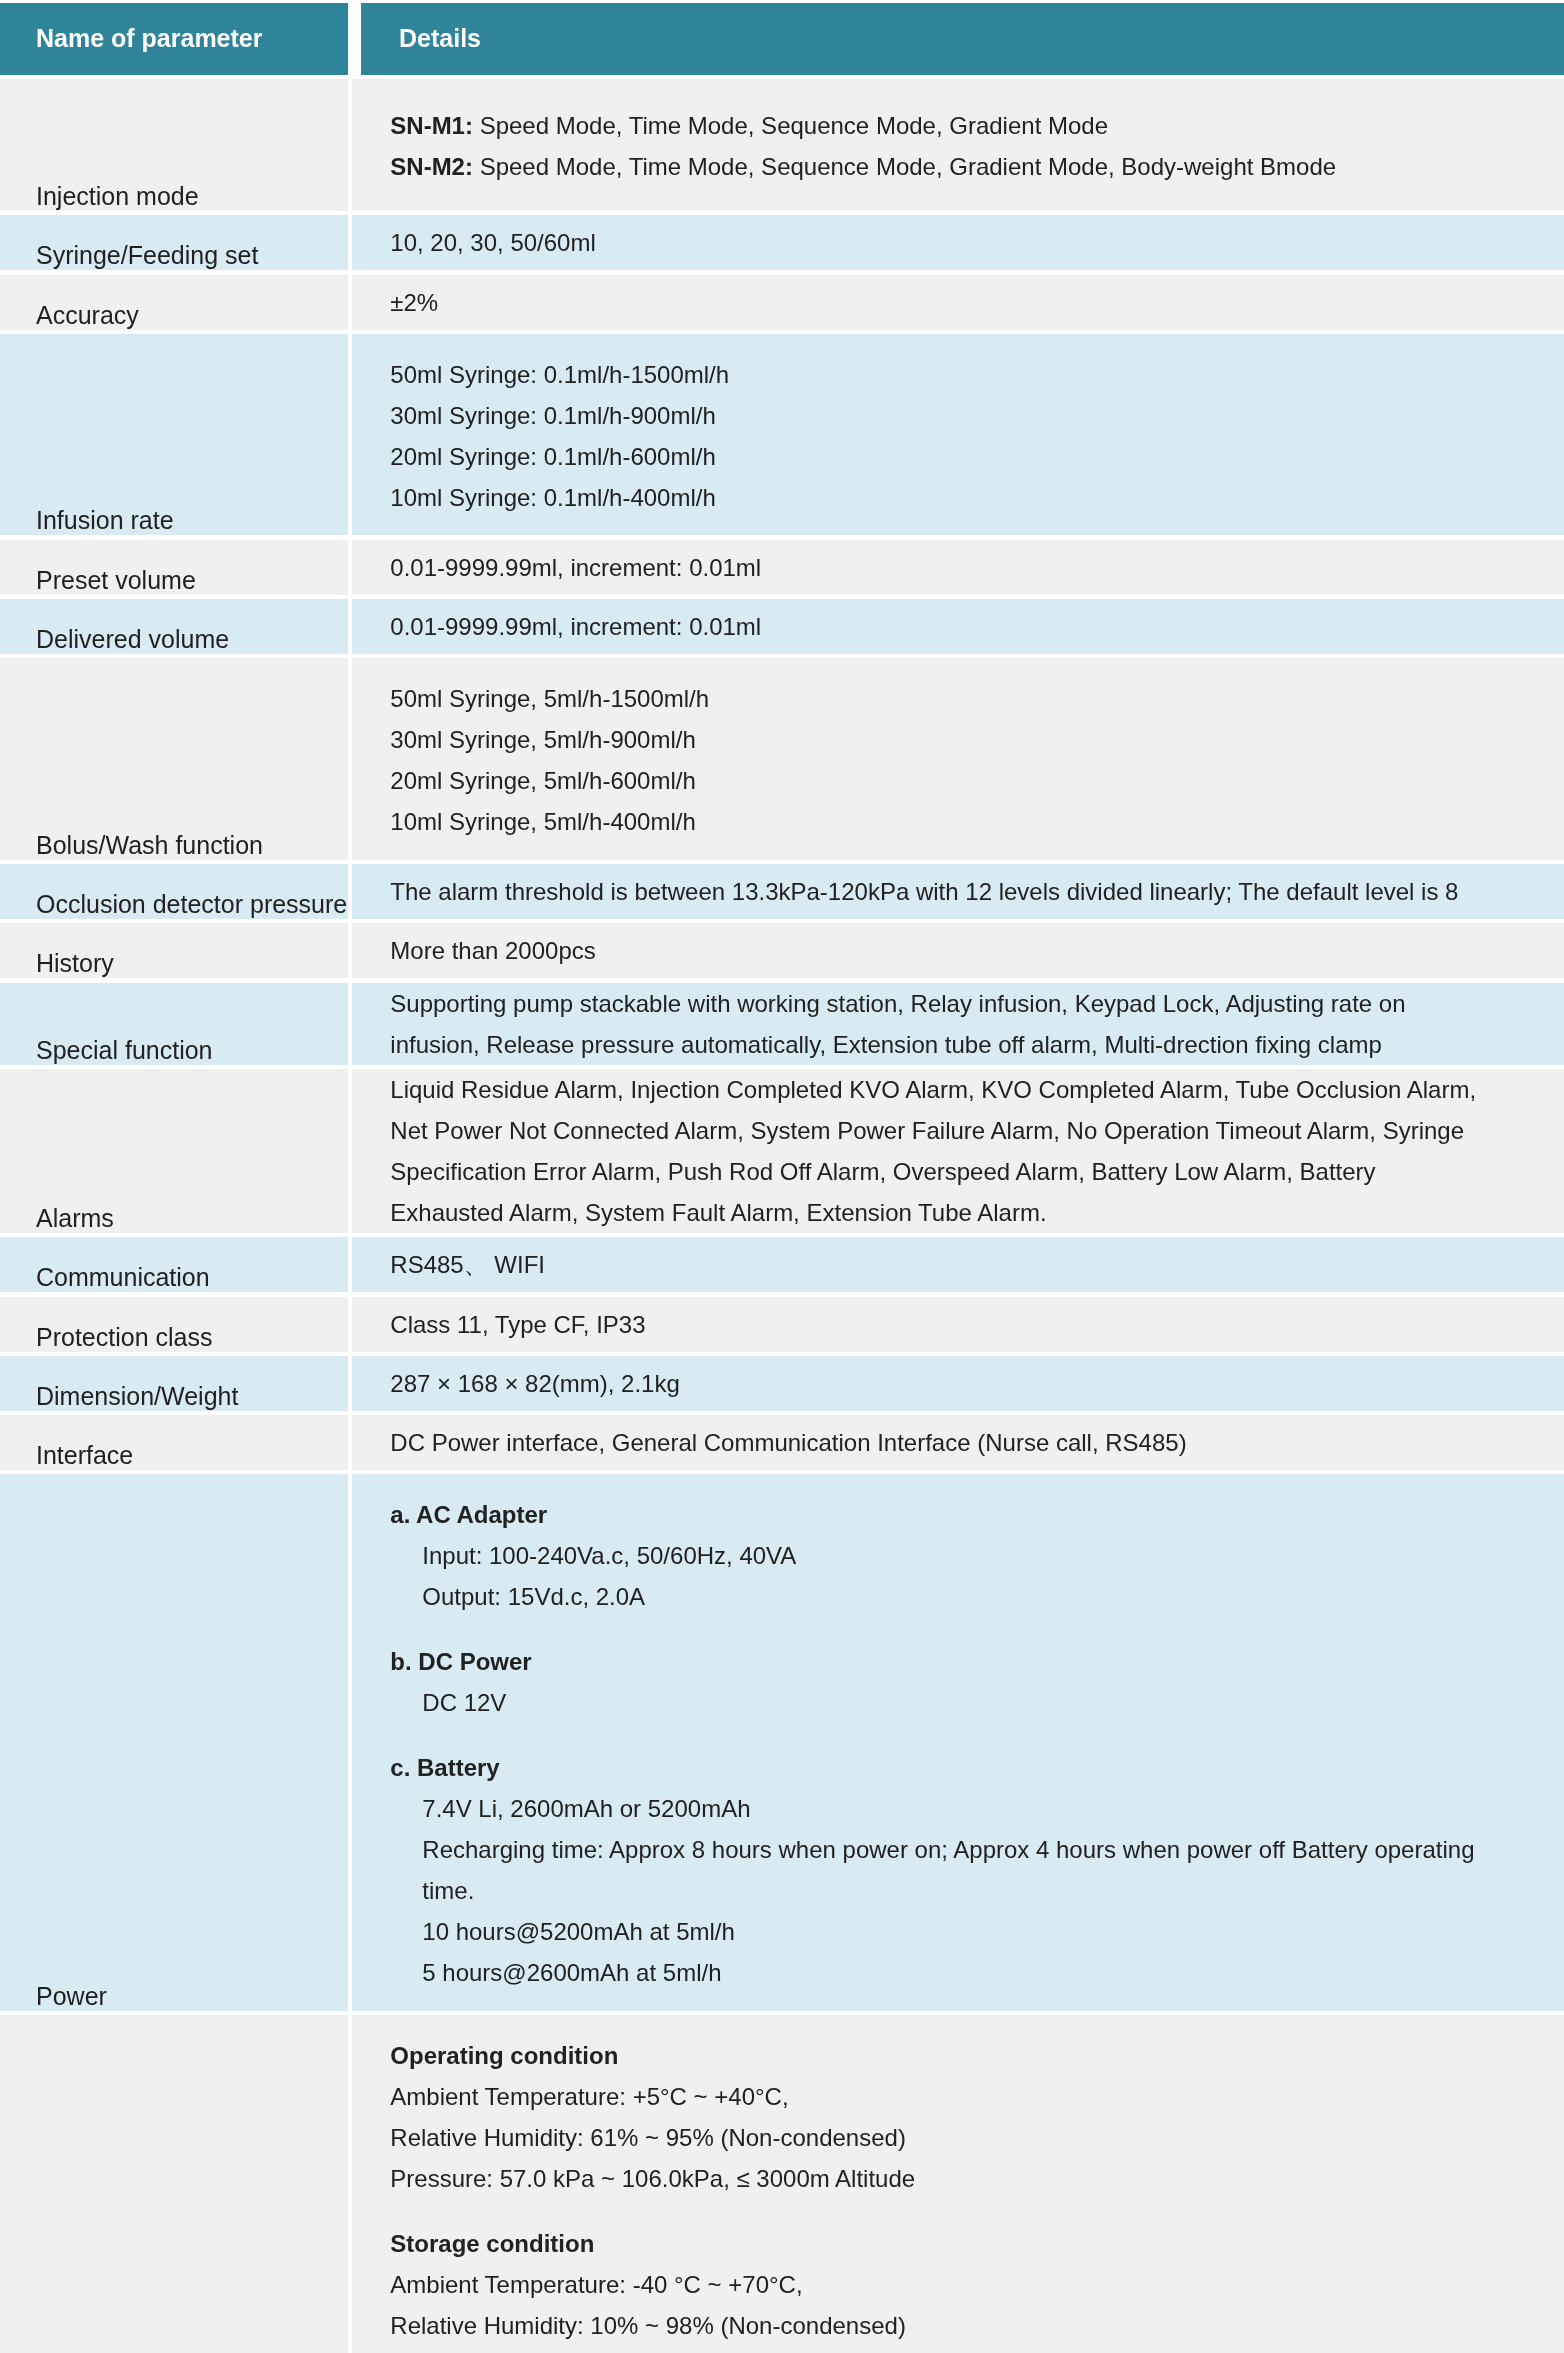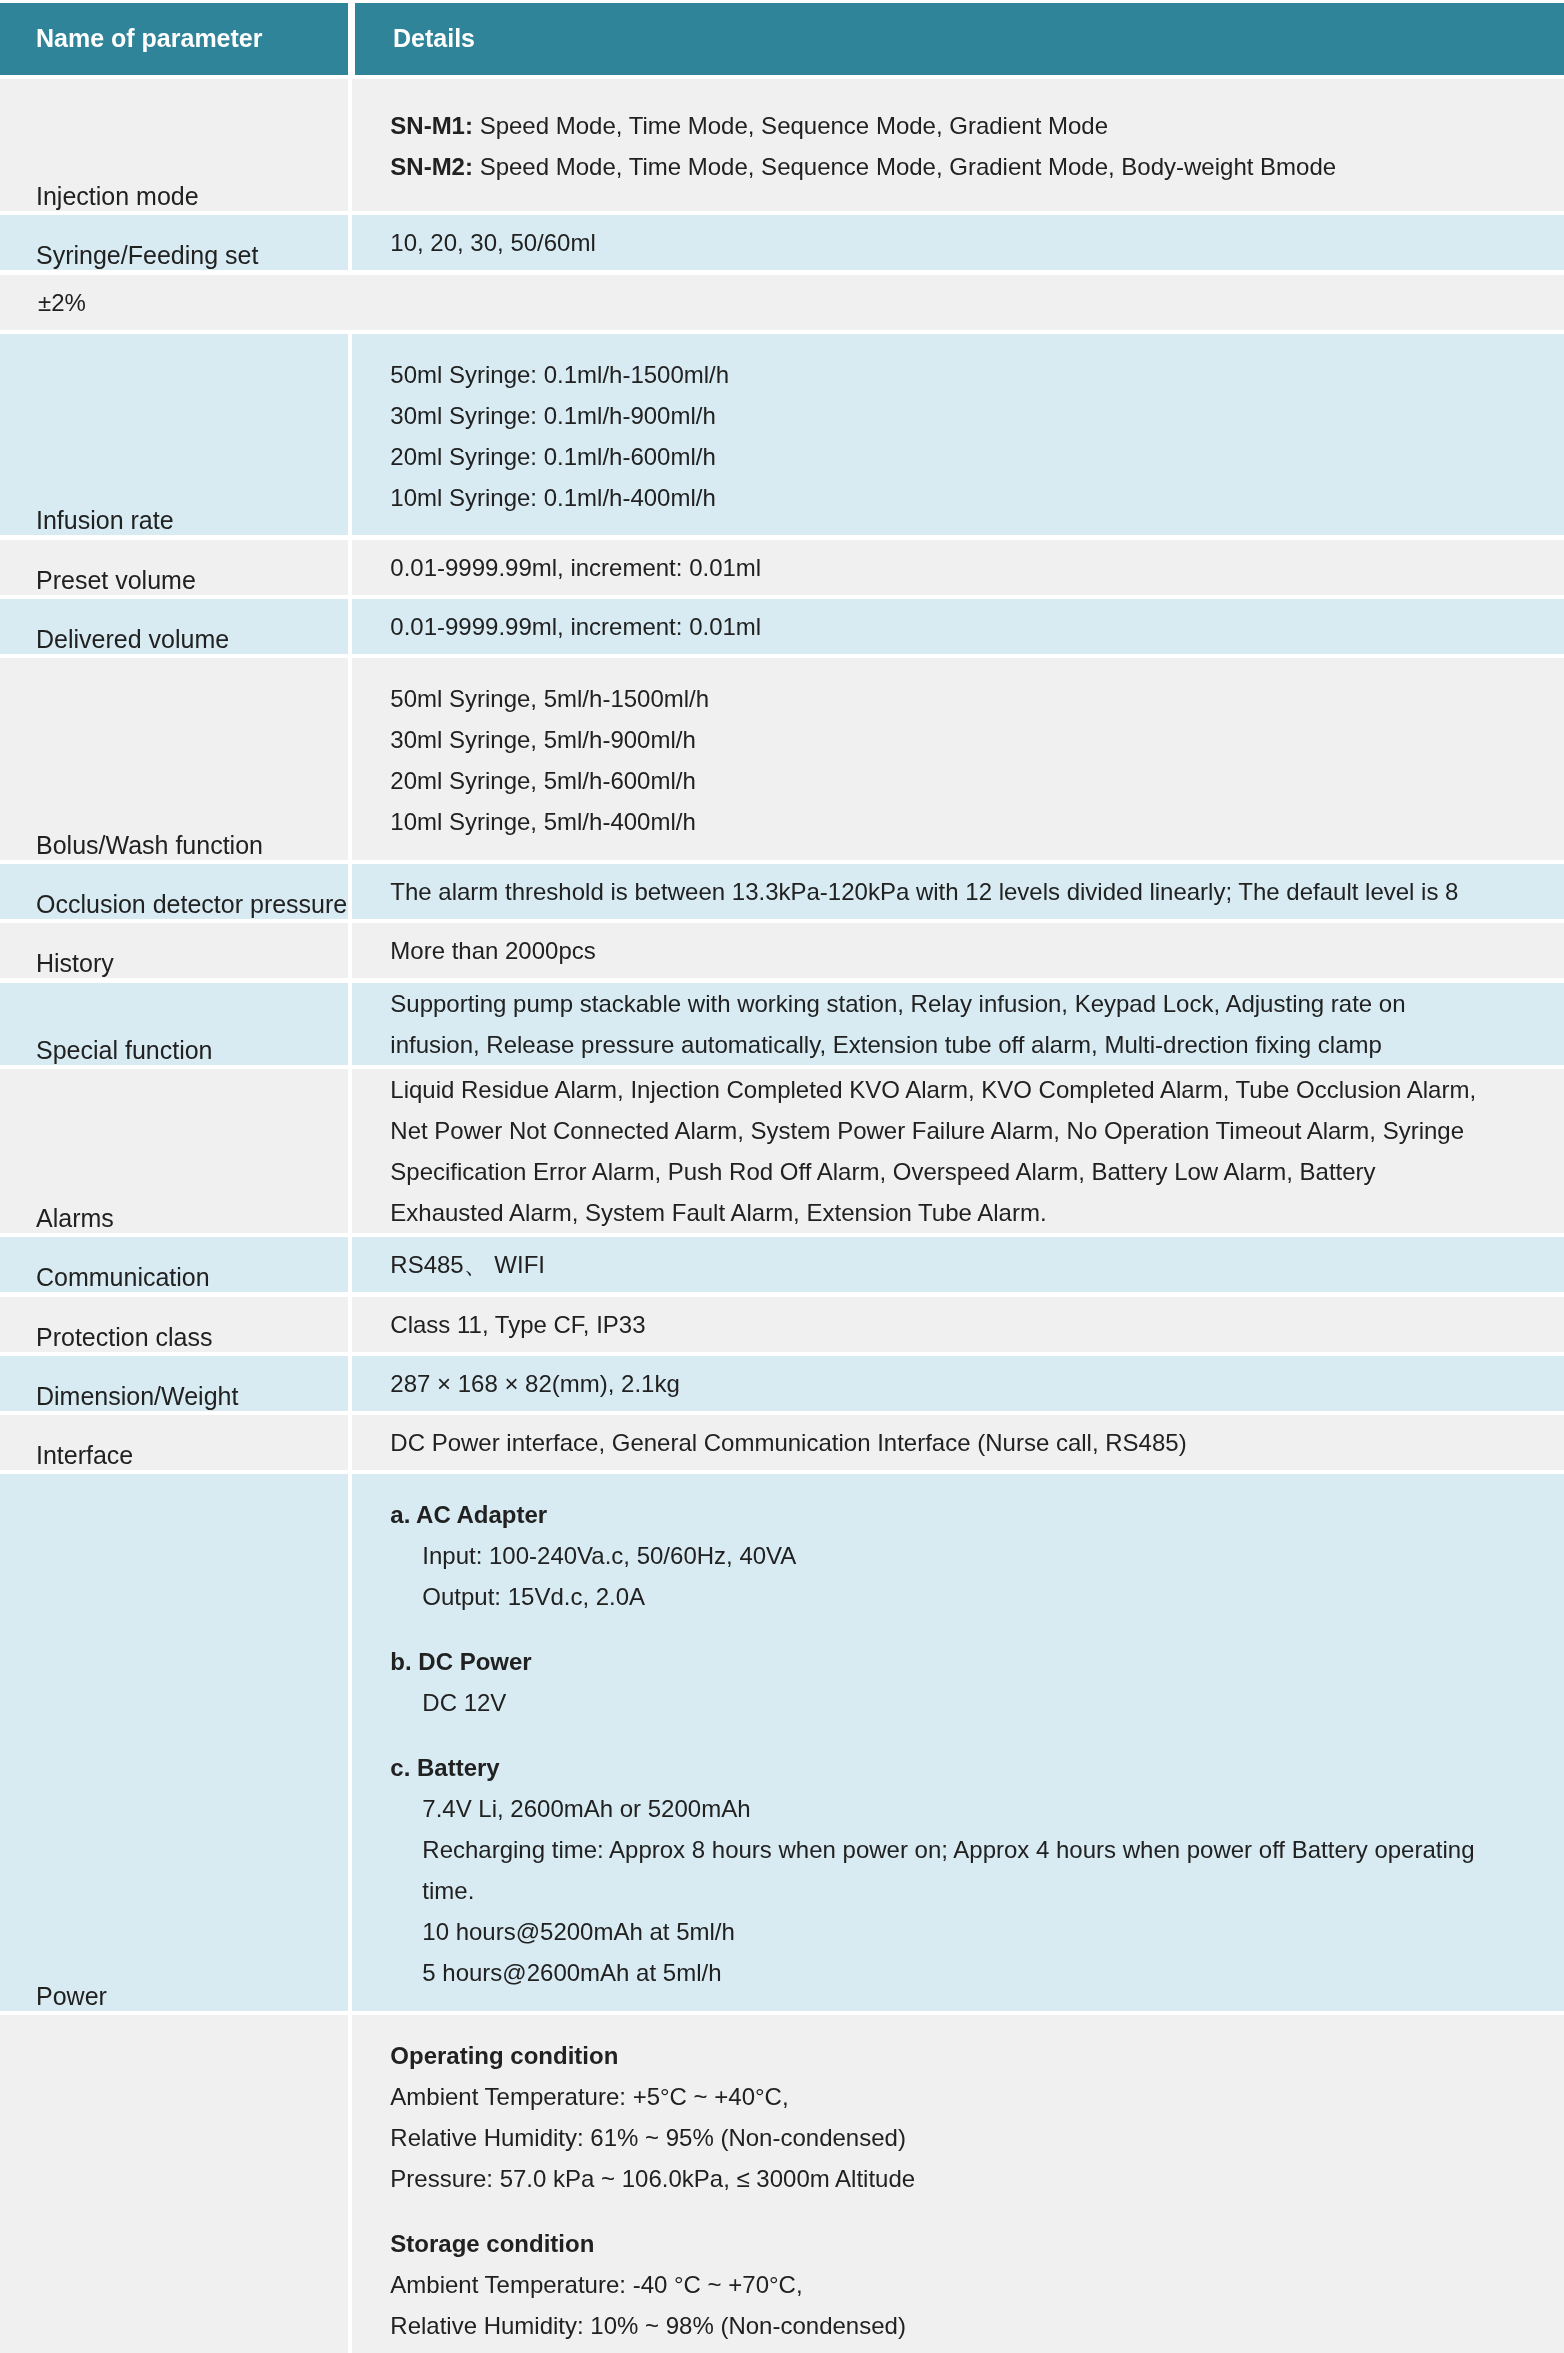"Name of parameter" .hdr { gap: 7px -> 13px }
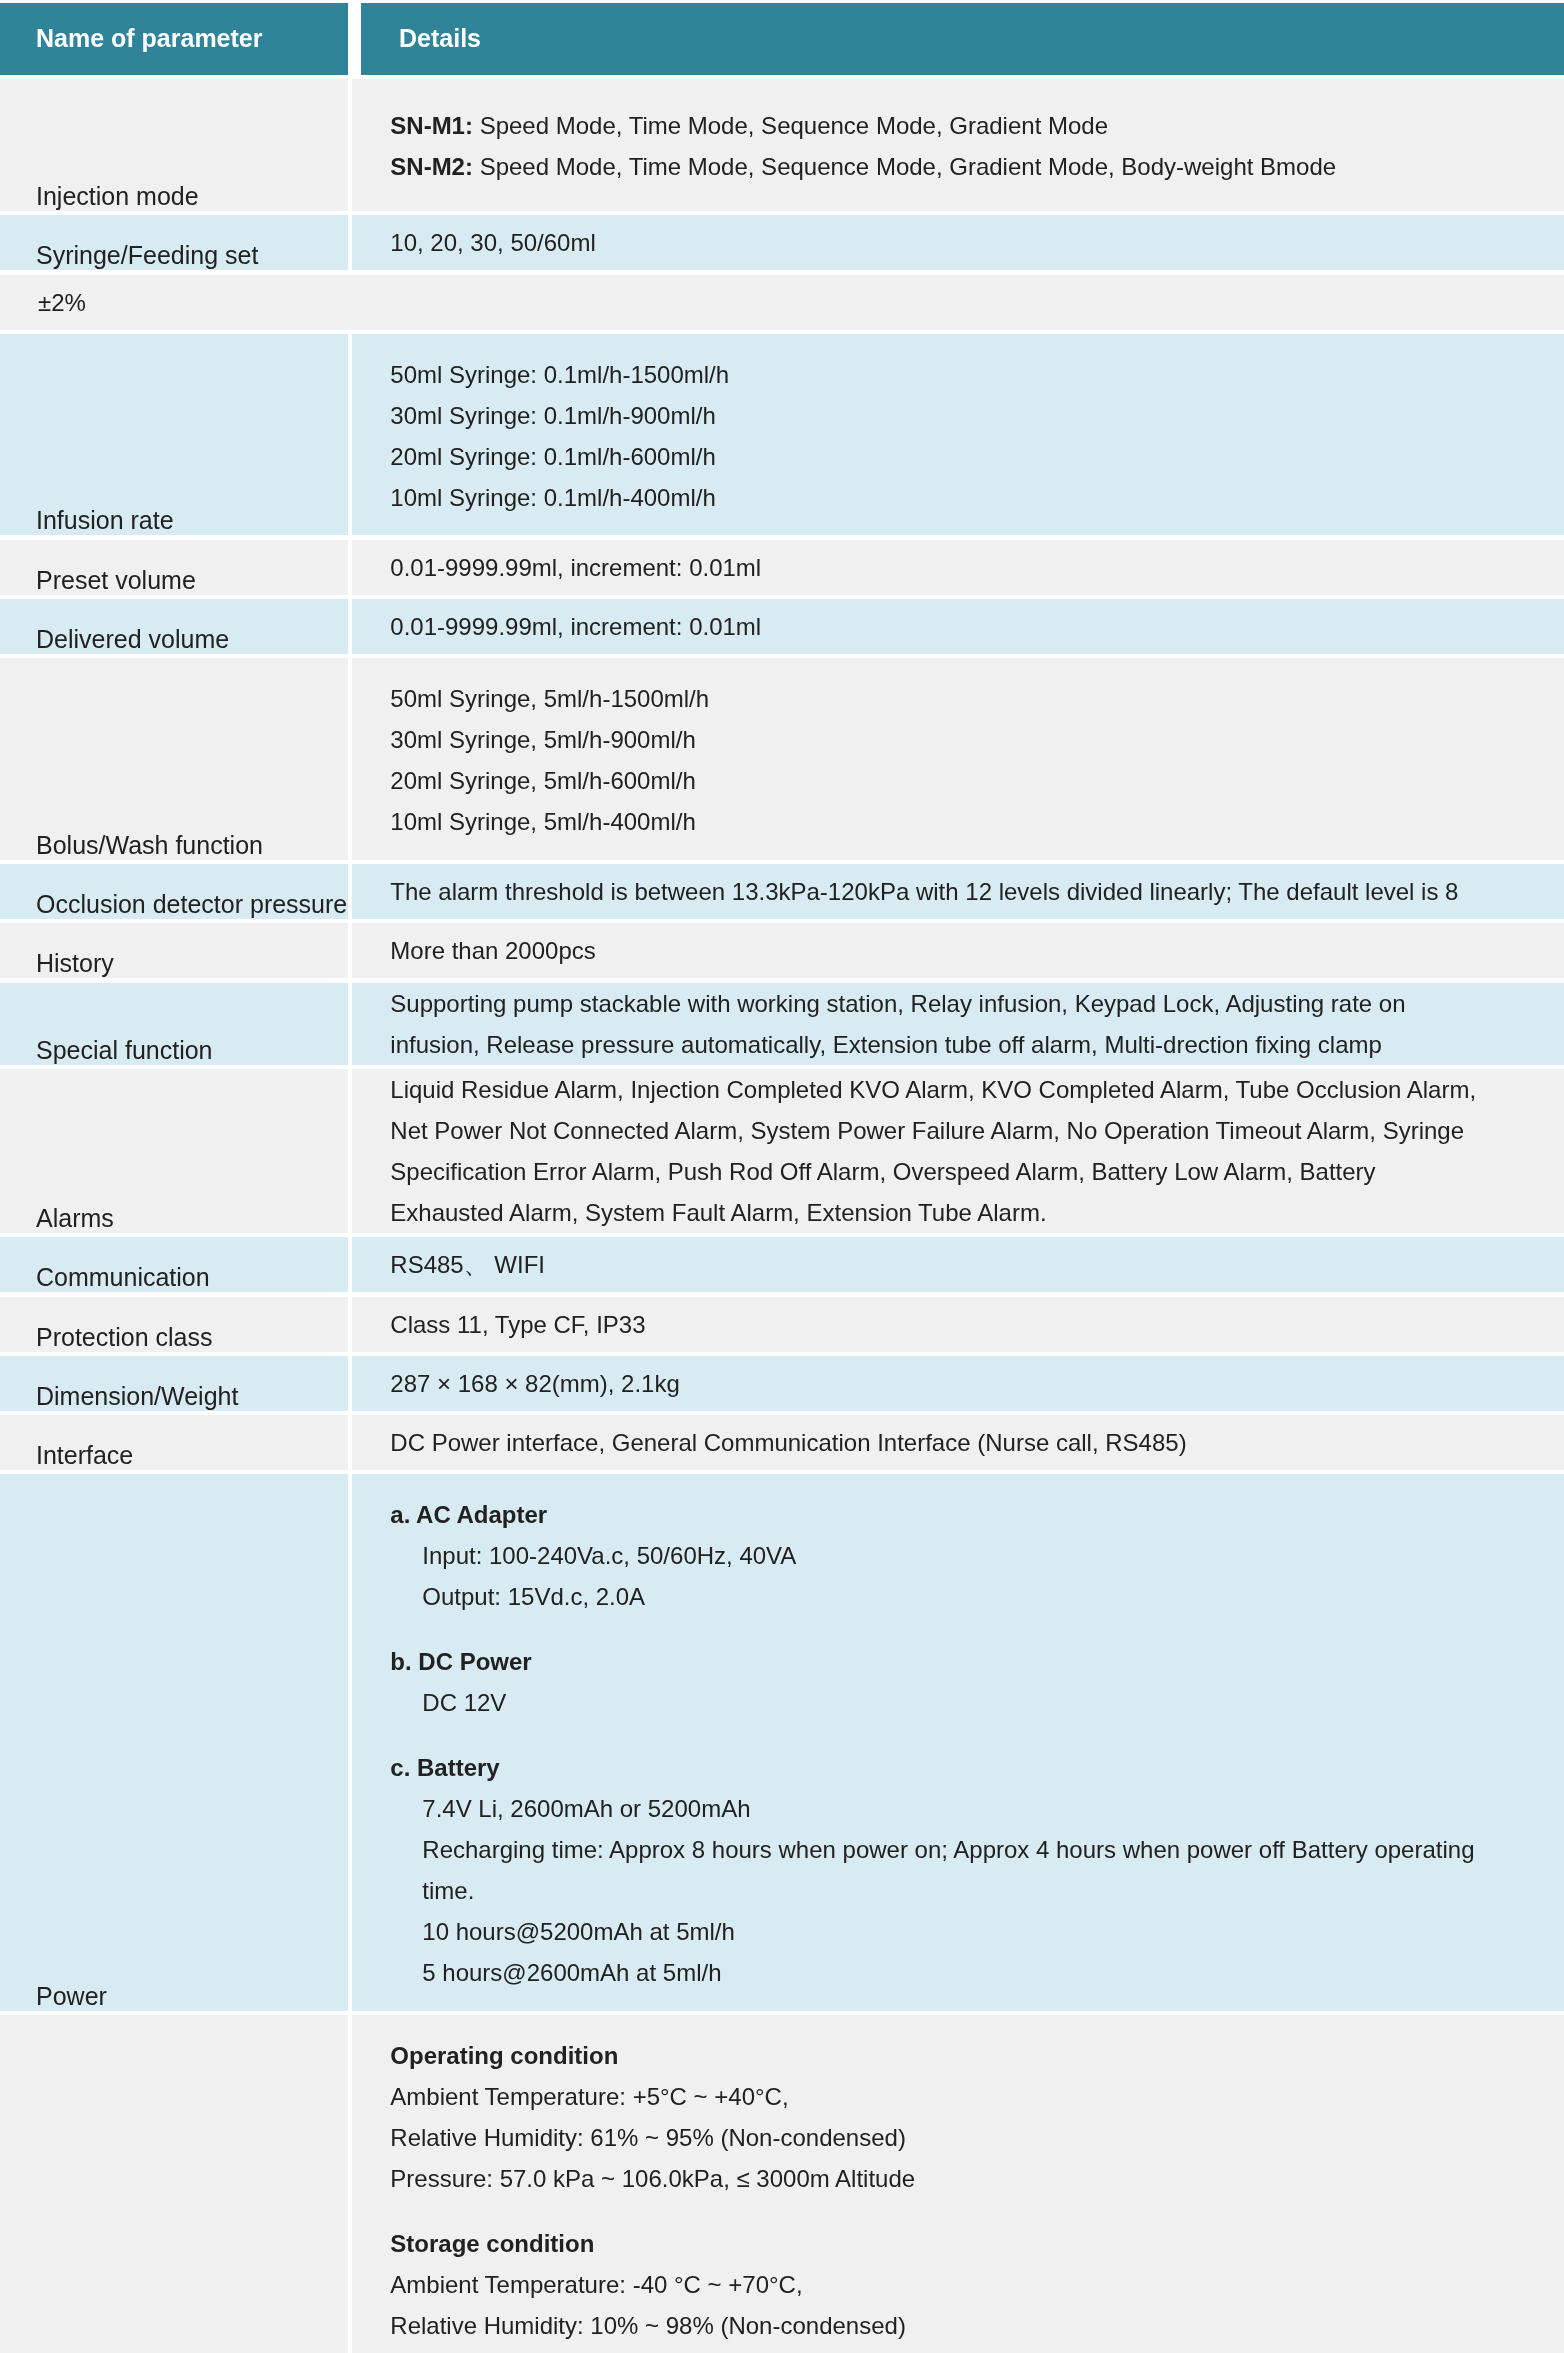"Accuracy" div.cell { html: none -> <div> <span>Accuracy</span> </div> }
